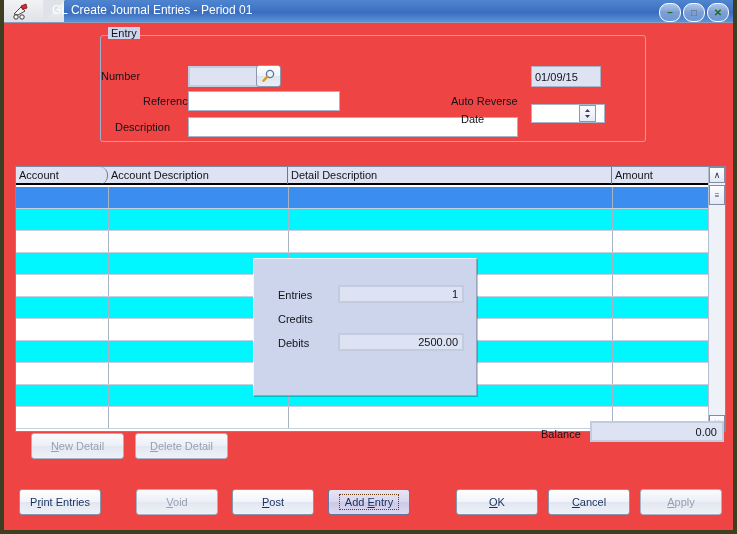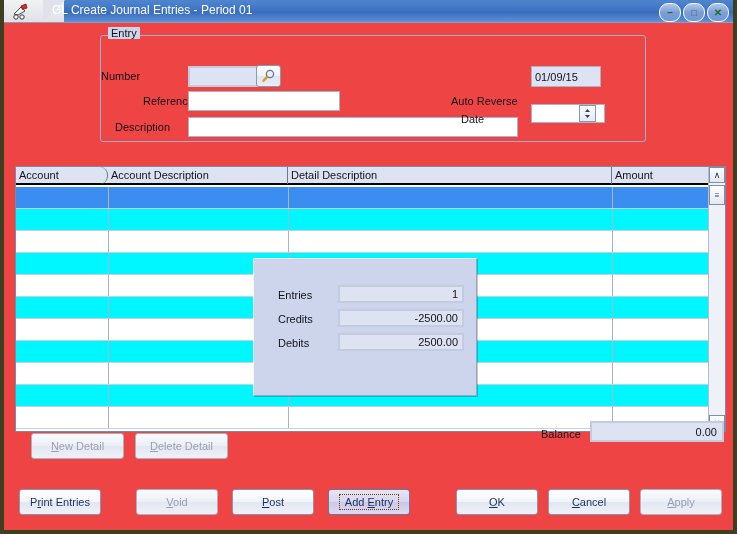"-2500.00" input.popup-field { html: <input> -> none }
